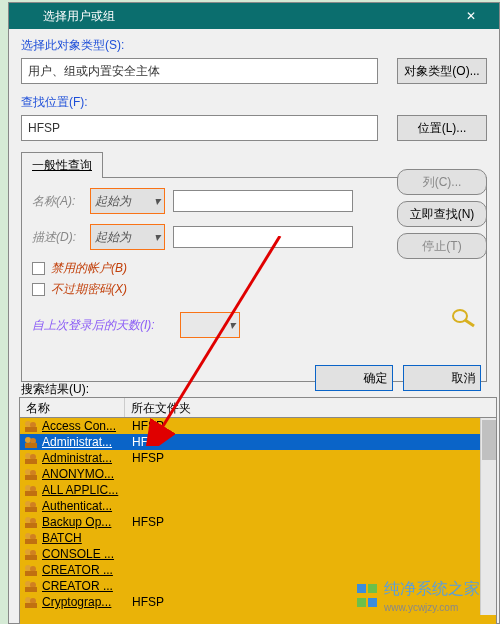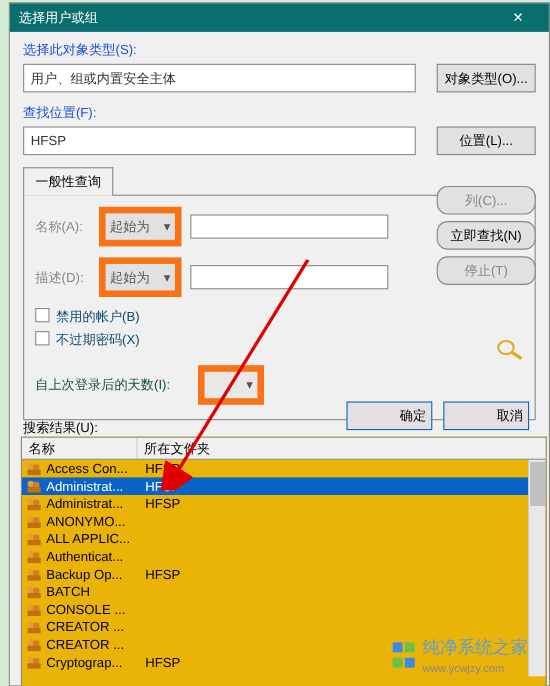"选择用户或组" .titlebar .title { margin-left: none -> 26px }
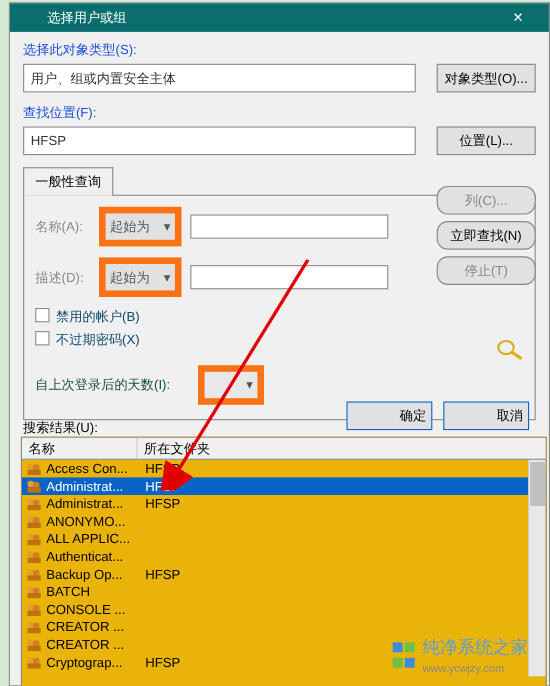"一般性查询" .tab.active { text-decoration: none -> underline }
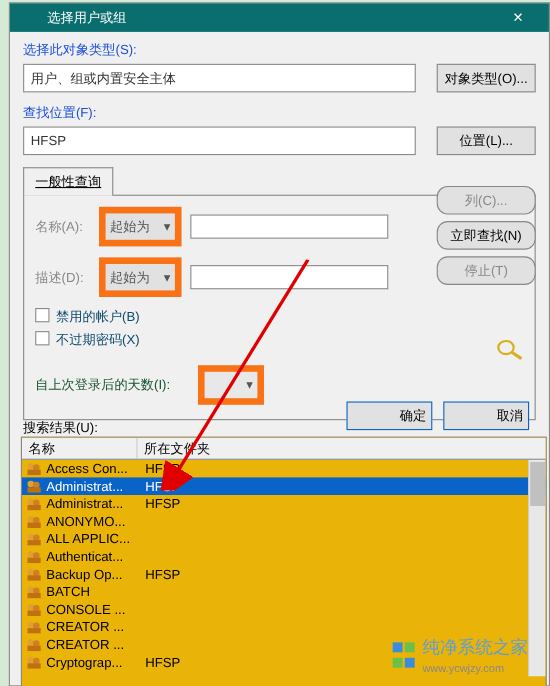"名称(A):" .tab-page { font-style: none -> italic }
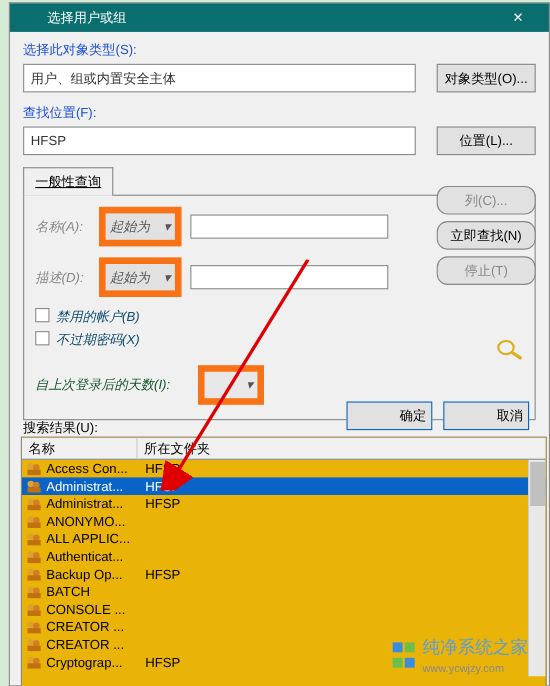"起始为" .dd { border: 6px solid #f97316 -> 1px solid #f97316 }
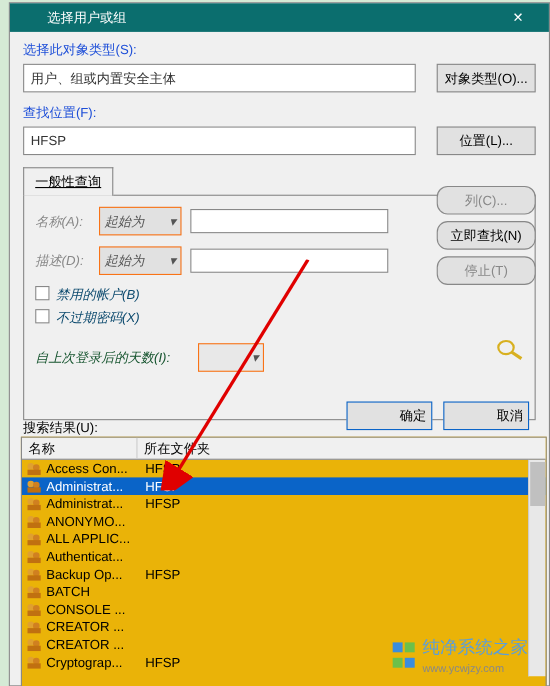"禁用的帐户(B)" .chk { align-items: none -> center; color: #0c4a6e -> #c2410c }
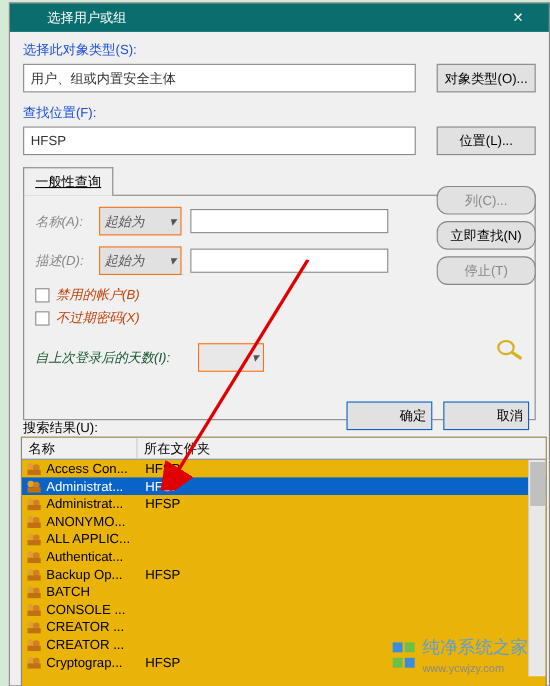"自上次登录后的天数(I):" span { color: #14532d -> #8b5cf6 }
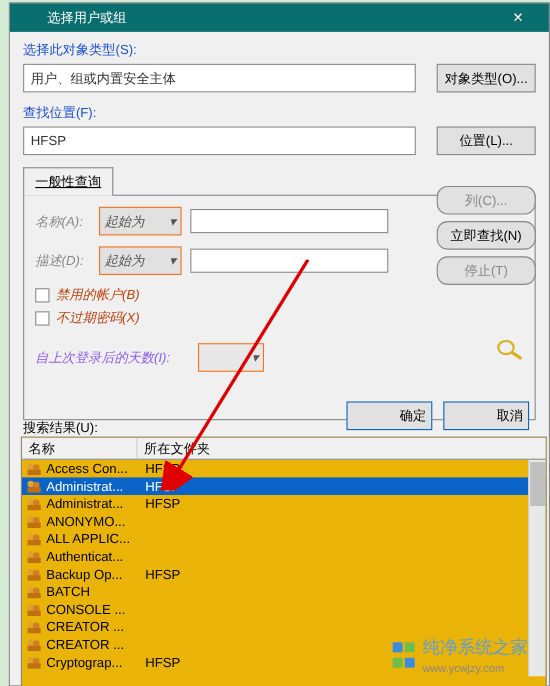"Access Con..." .lr .n { text-decoration: none -> underline }
